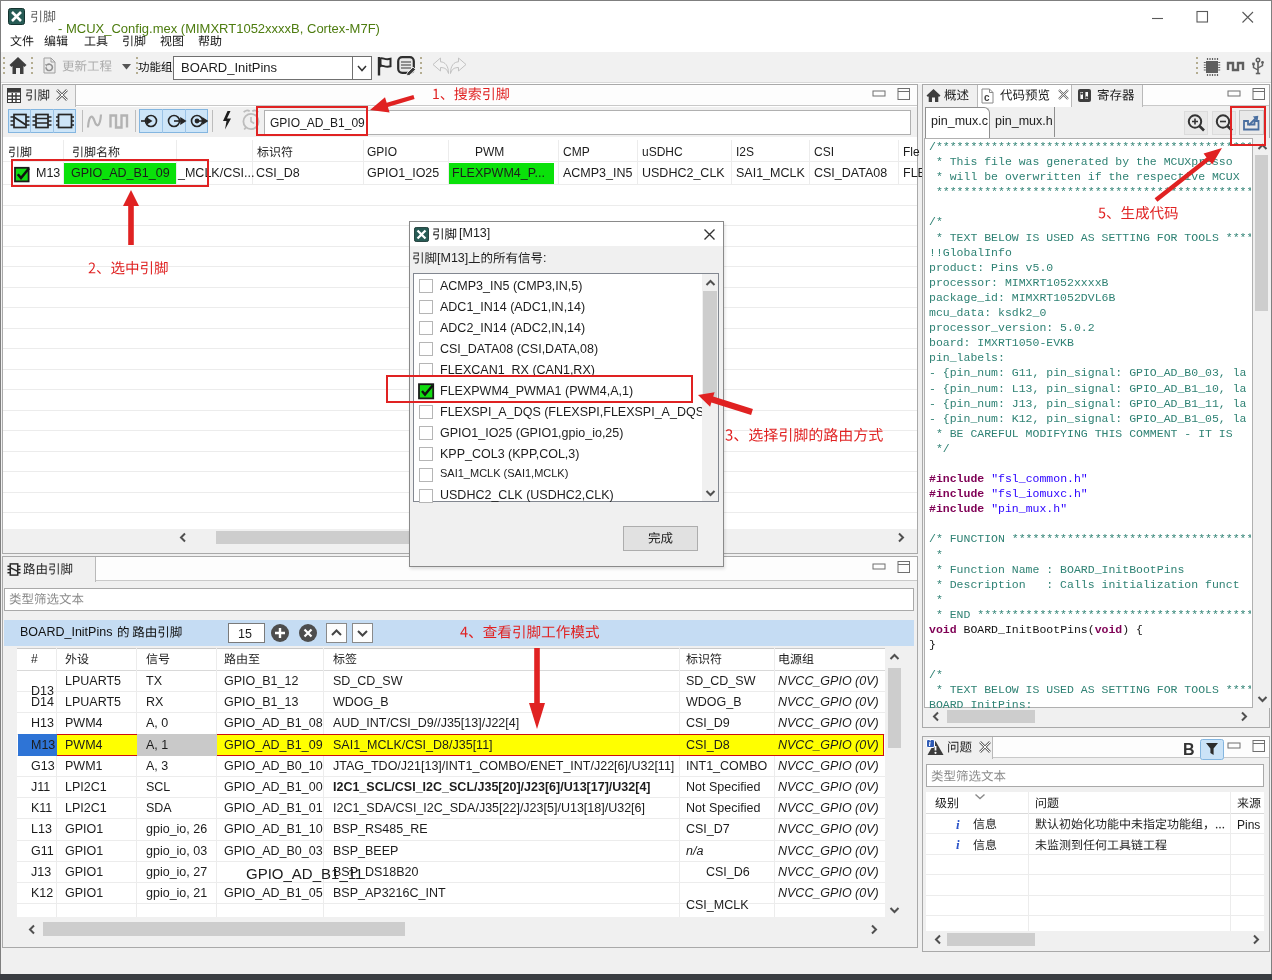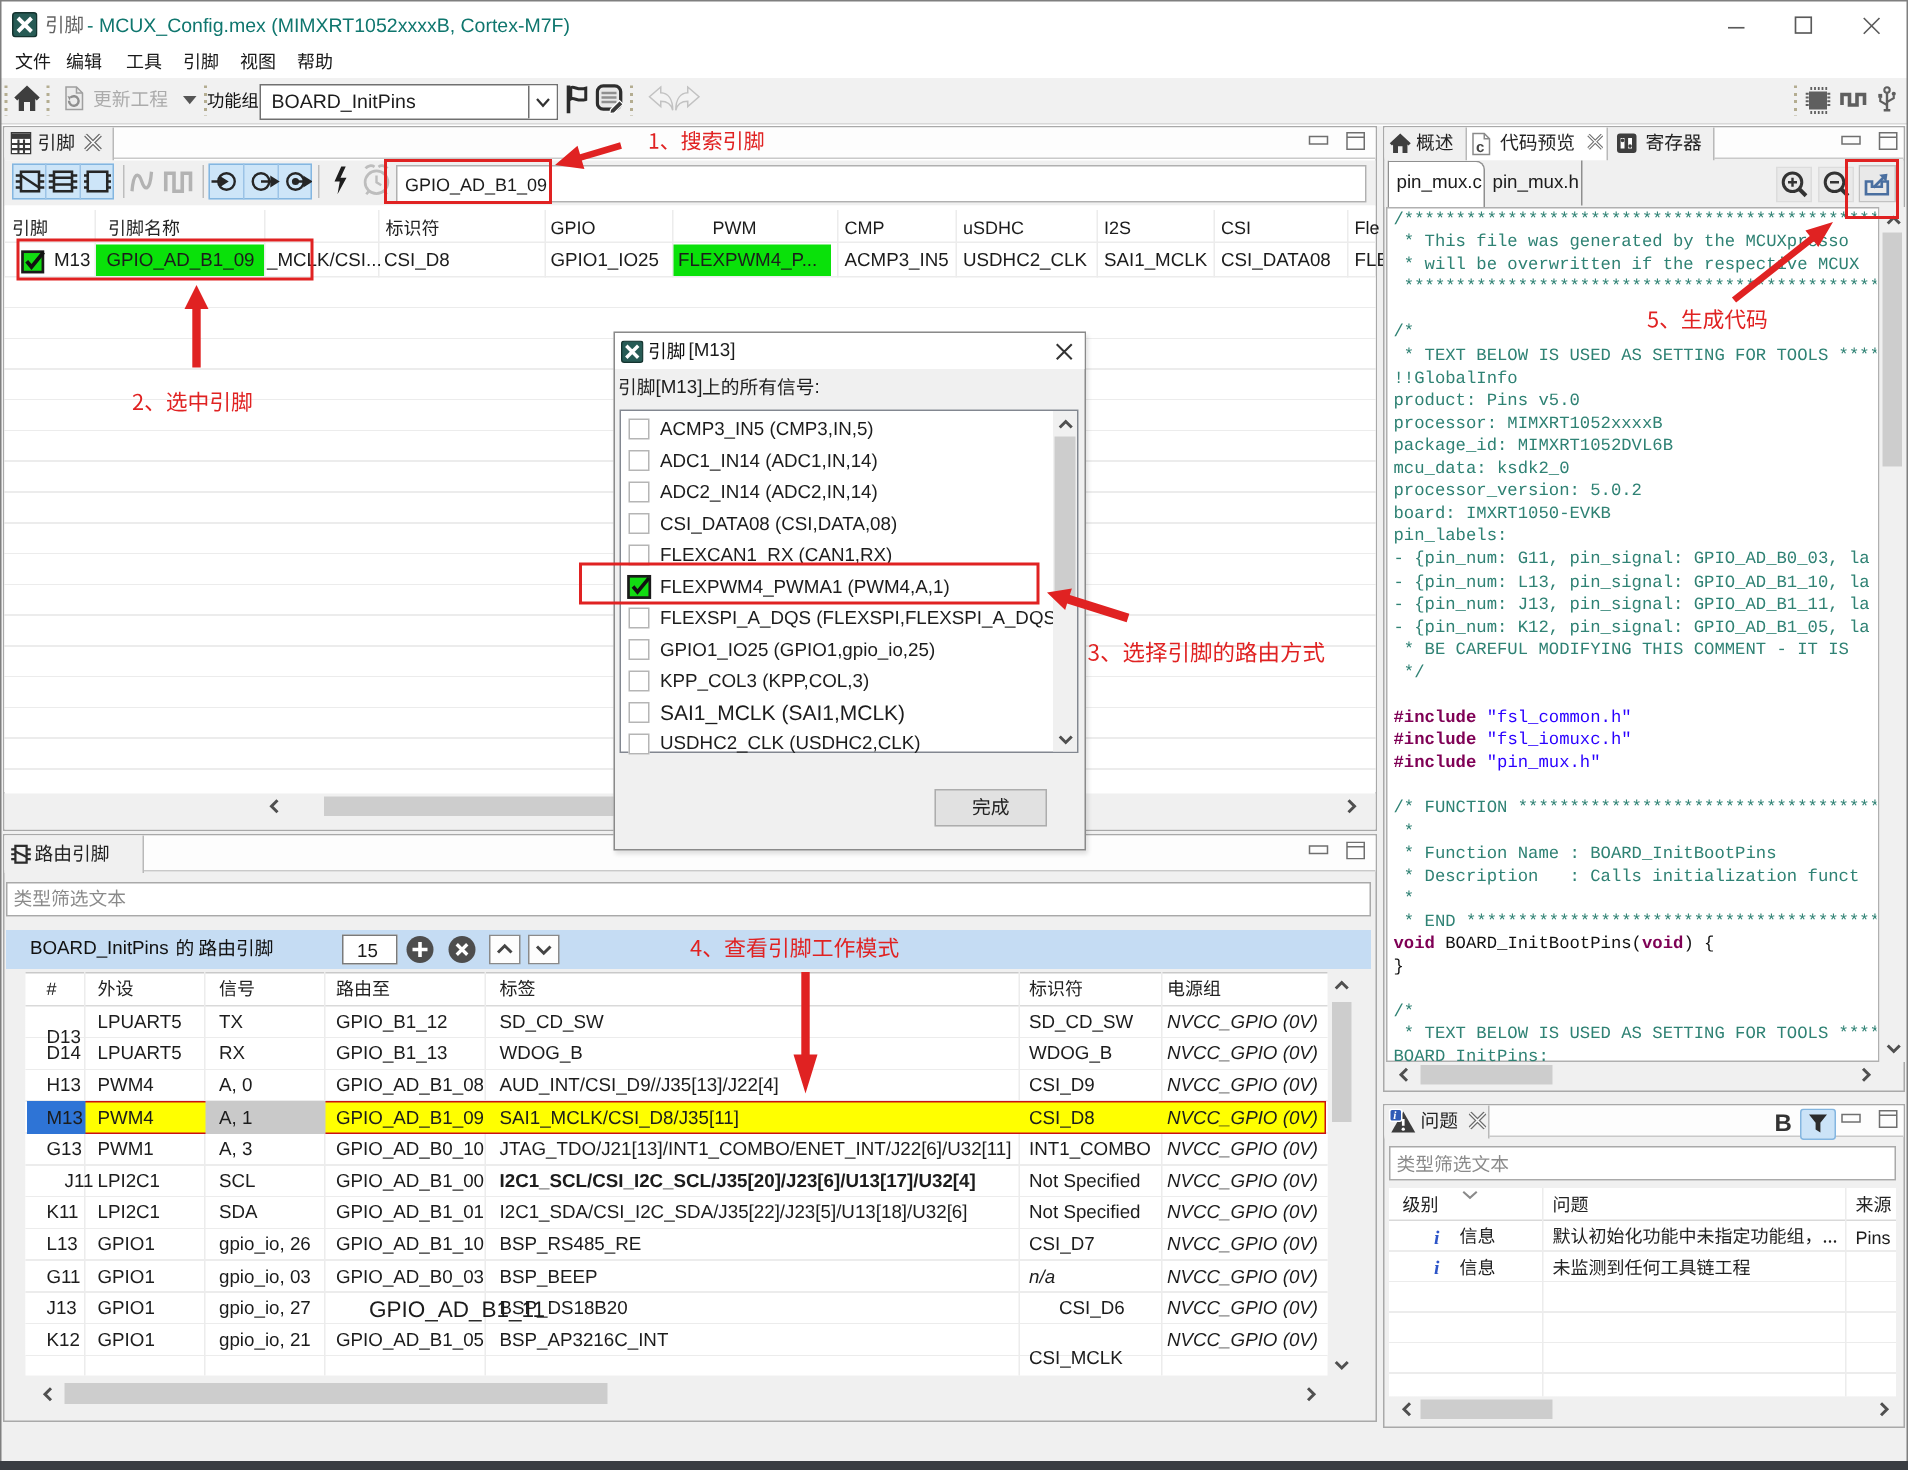"- MCUX_Config.mex (MIMXRT1052xxxxB," div.a { color: #0f766e -> #4d7c0f; top: 10px -> 22px }
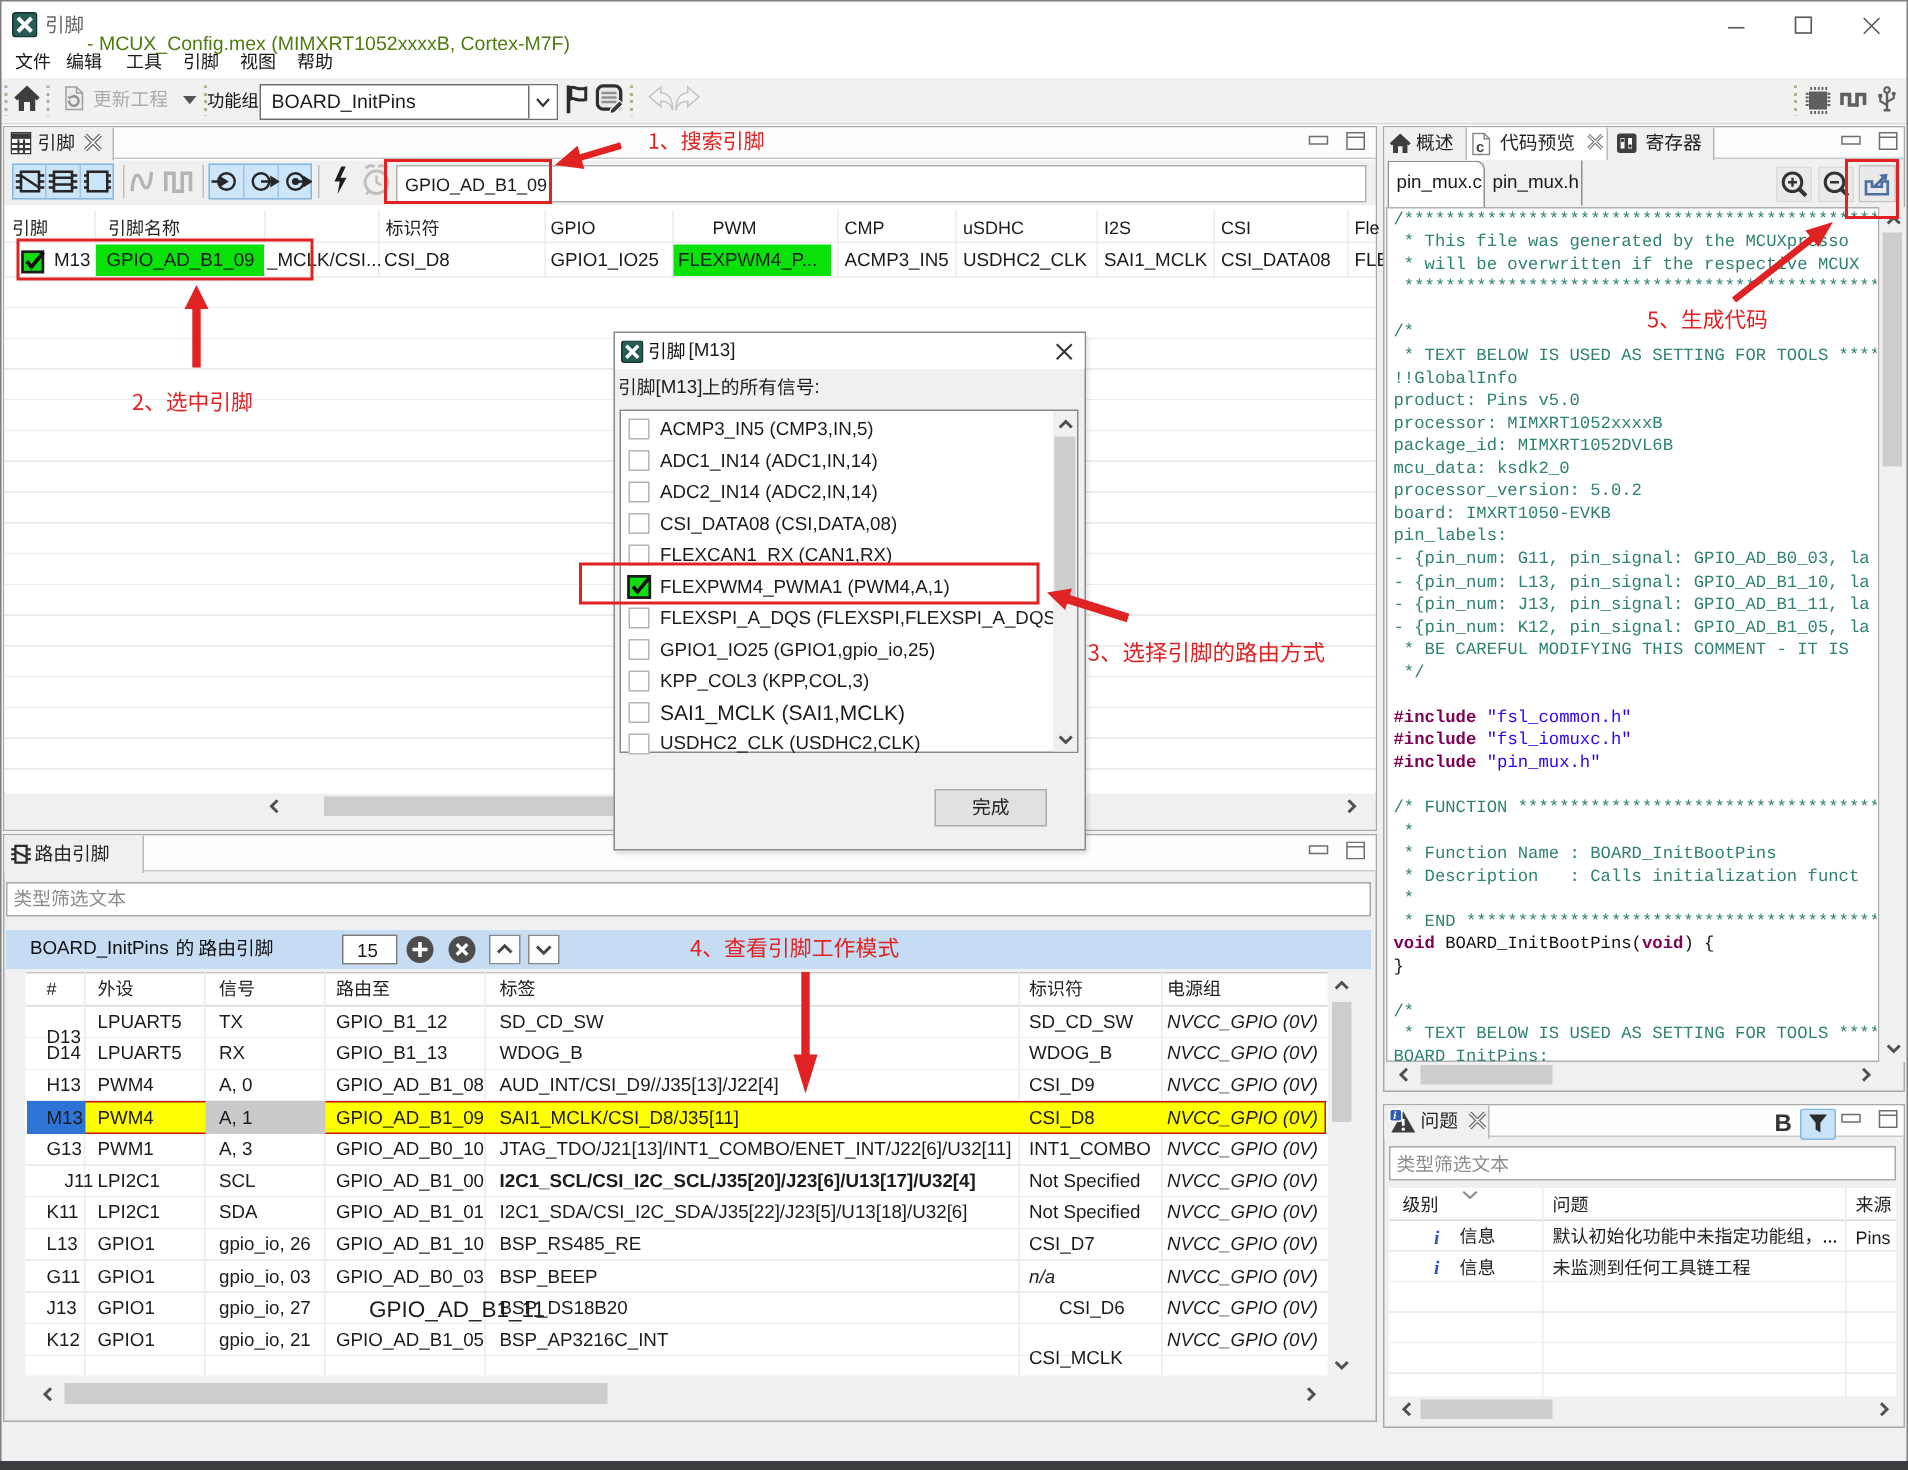"SAI1_MCLK (SAI1,MCLK)" div.a { font-size: 14px -> 11px }
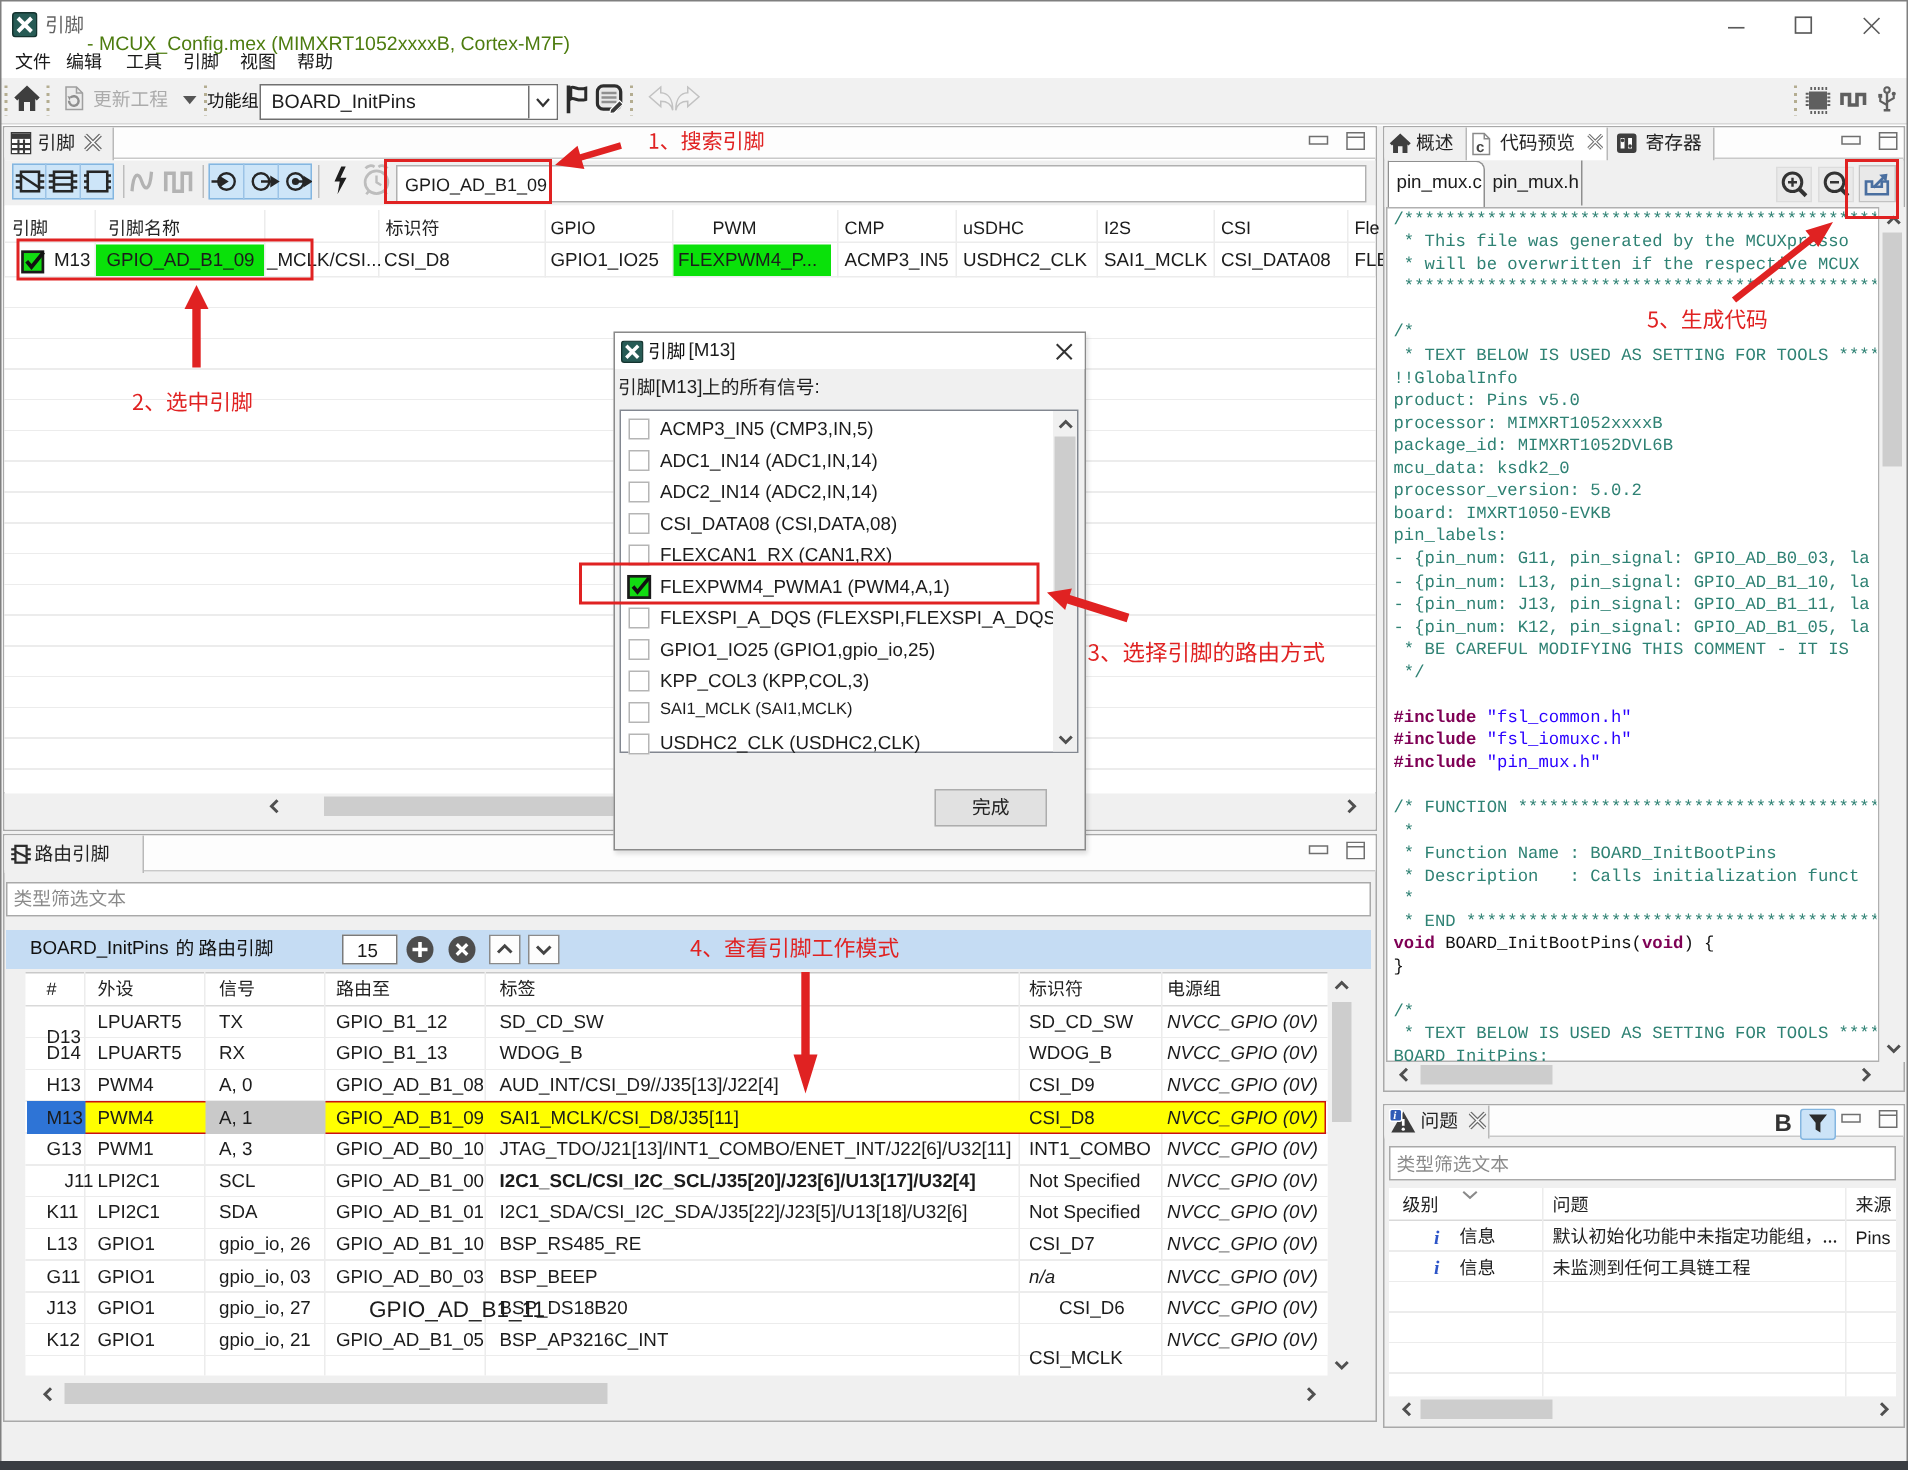"J11" div.a { margin-left: 12px -> none }
